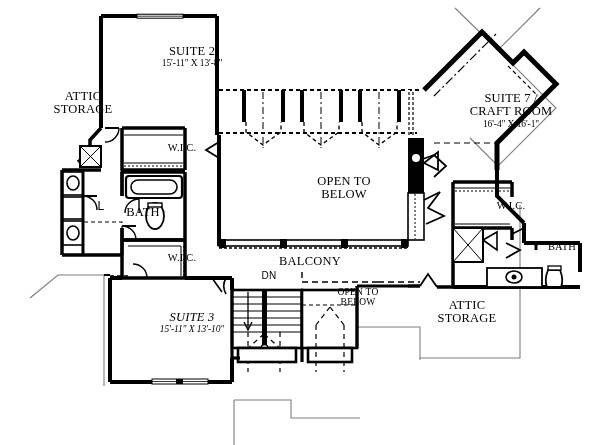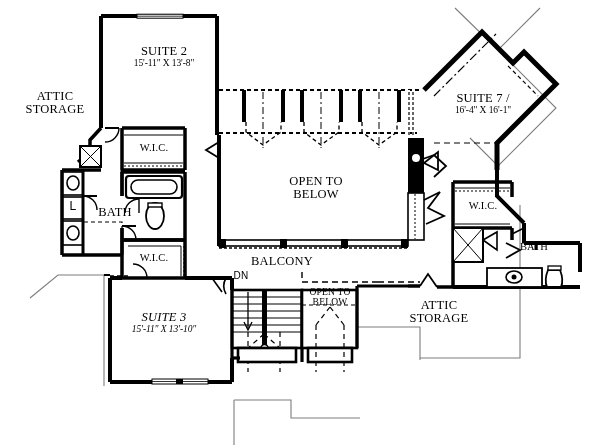"SUITE 2" .lbl { margin-left: none -> 28px }
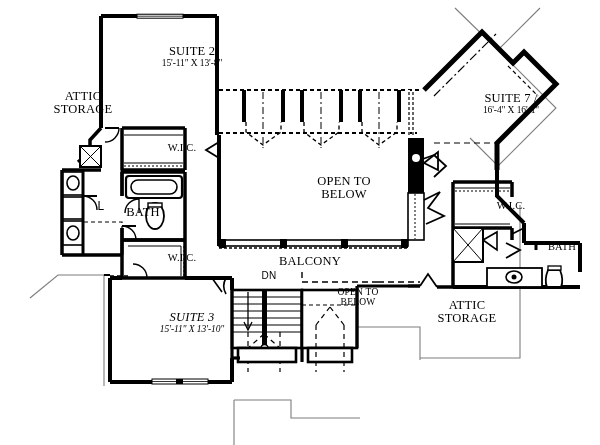"CRAFT ROOM" span.rm { html: none -> <span>CRAFT ROOM</span> }
